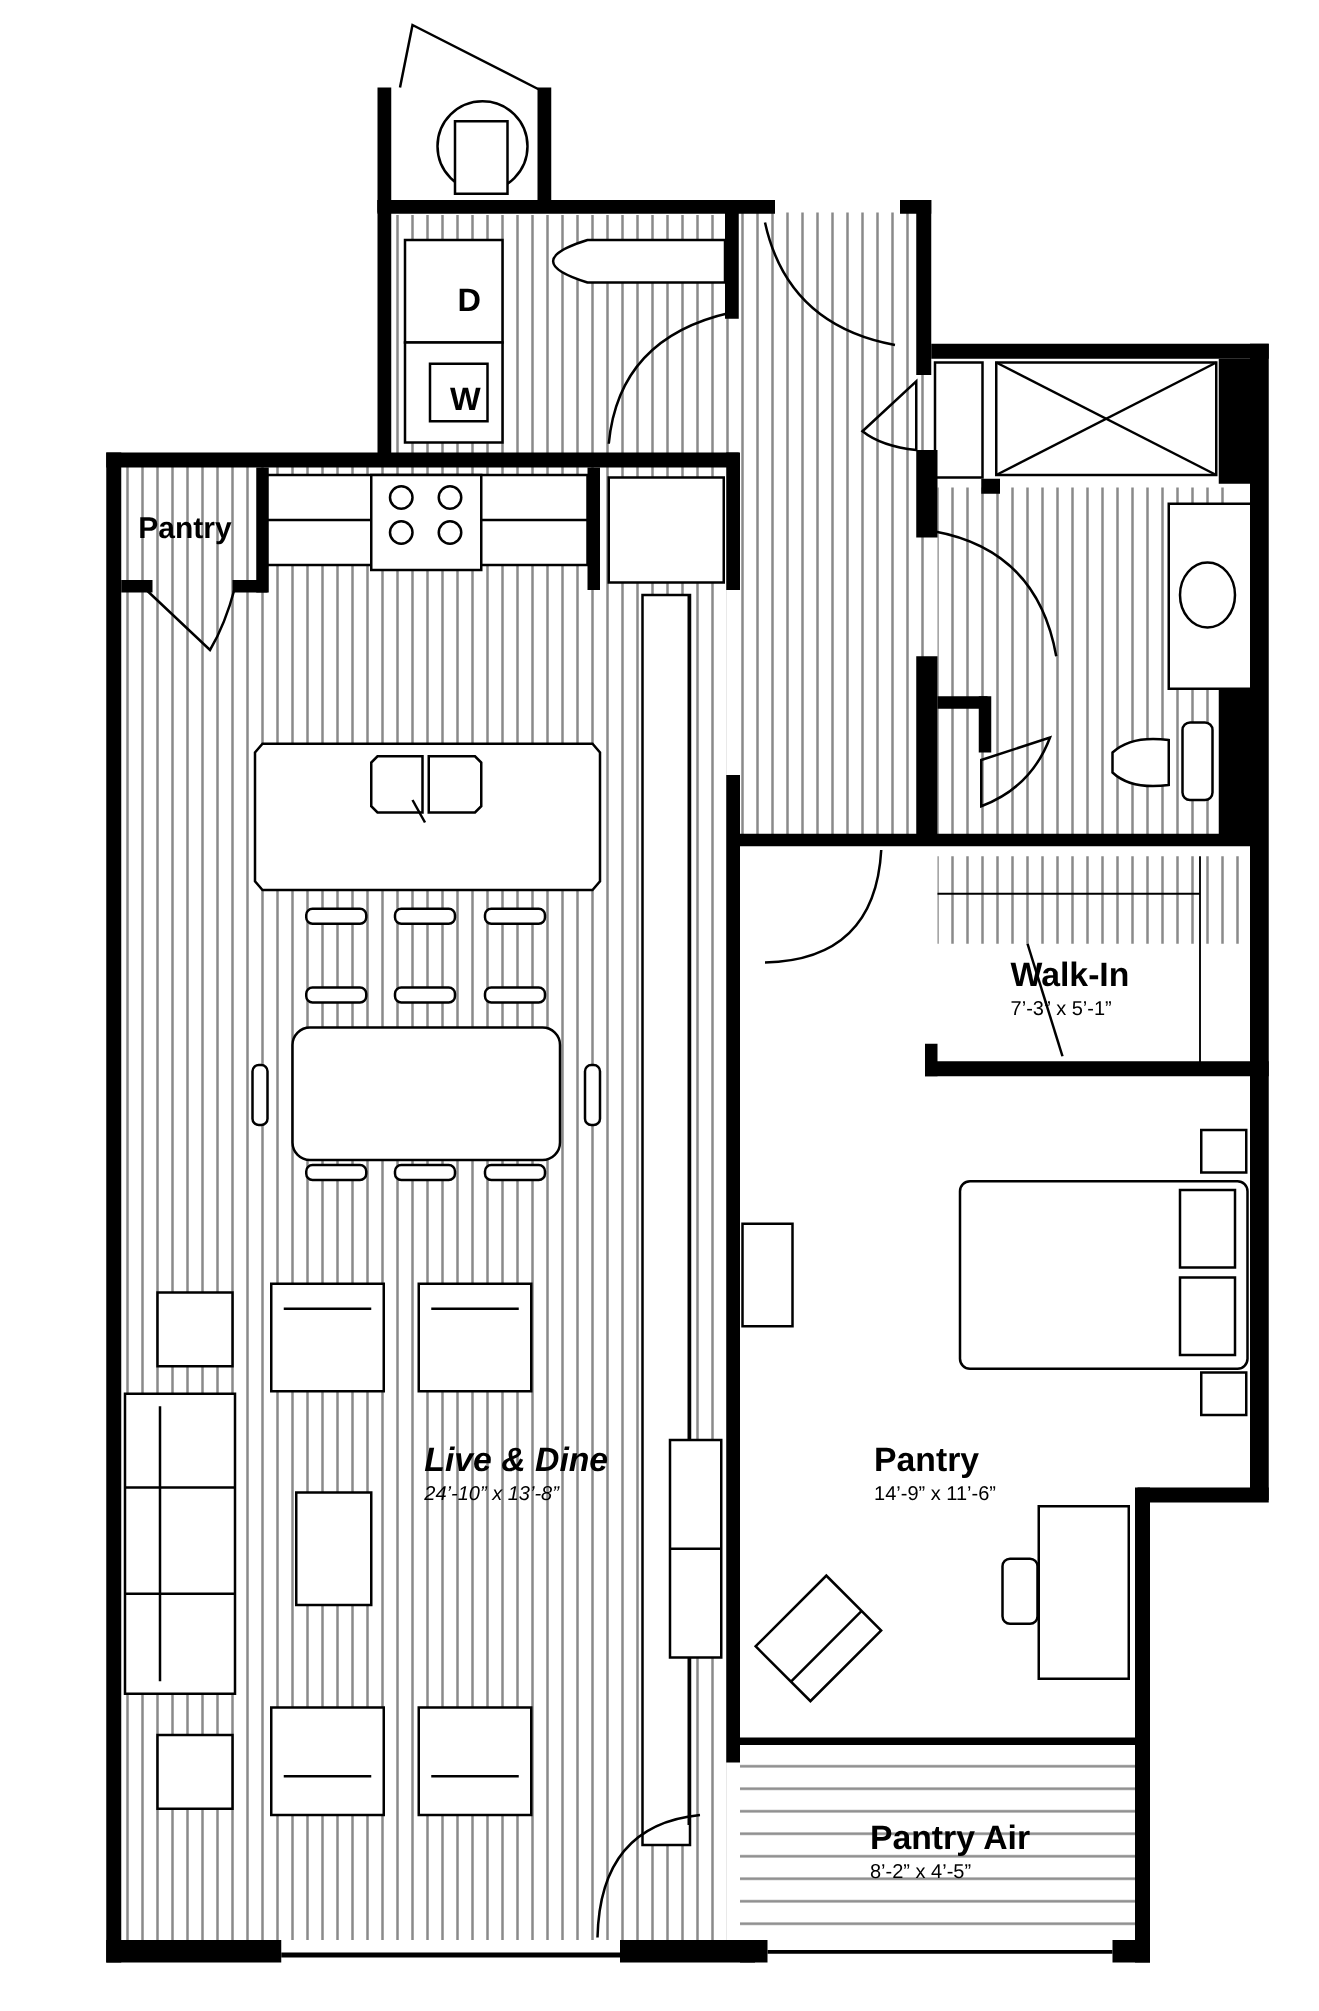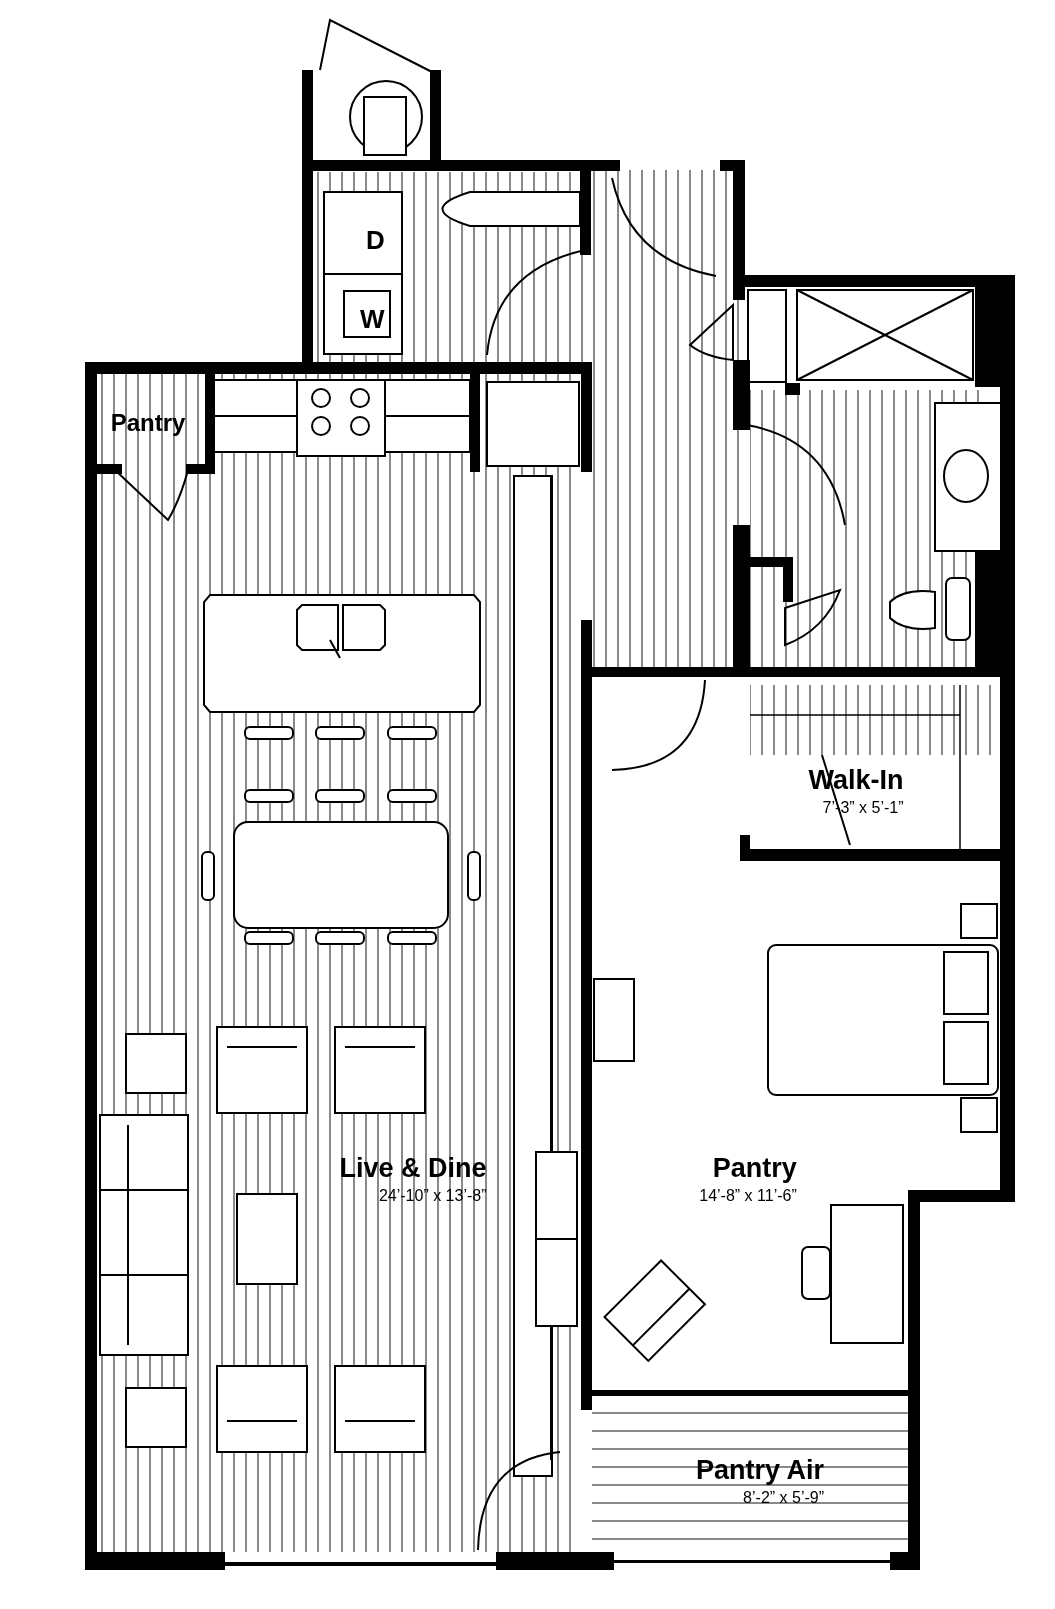"Pantry" .label { text-align: right -> left }
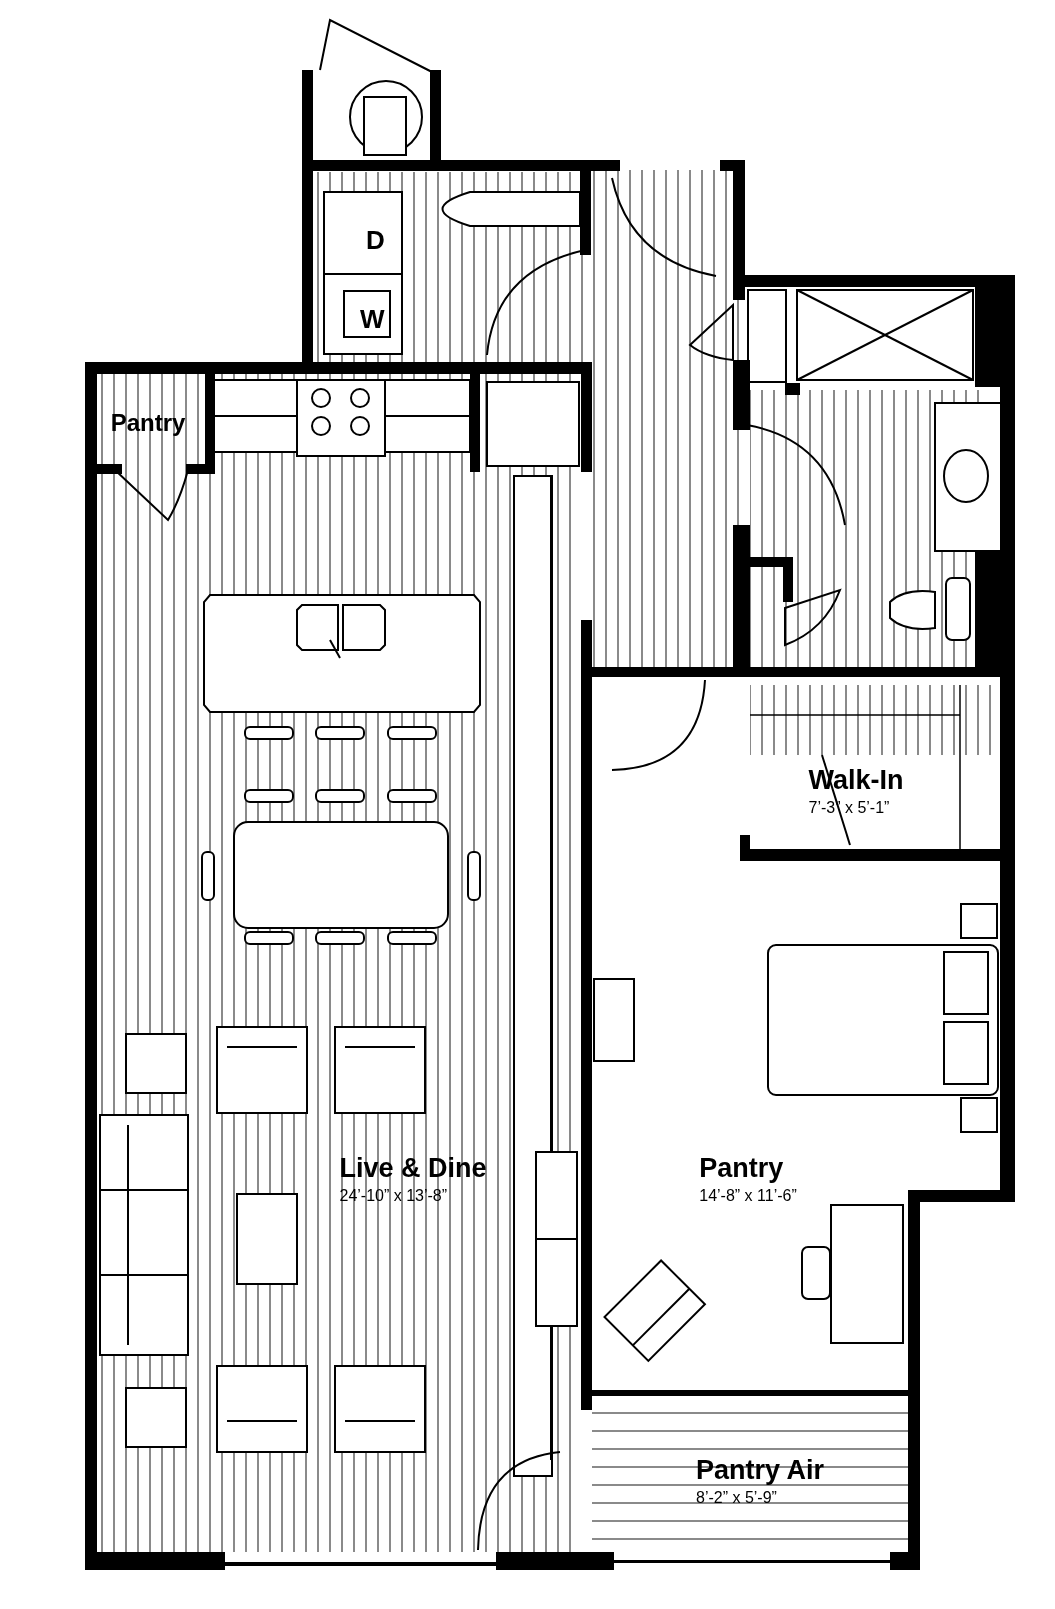"Live & Dine" div.label { font-style: none -> italic }
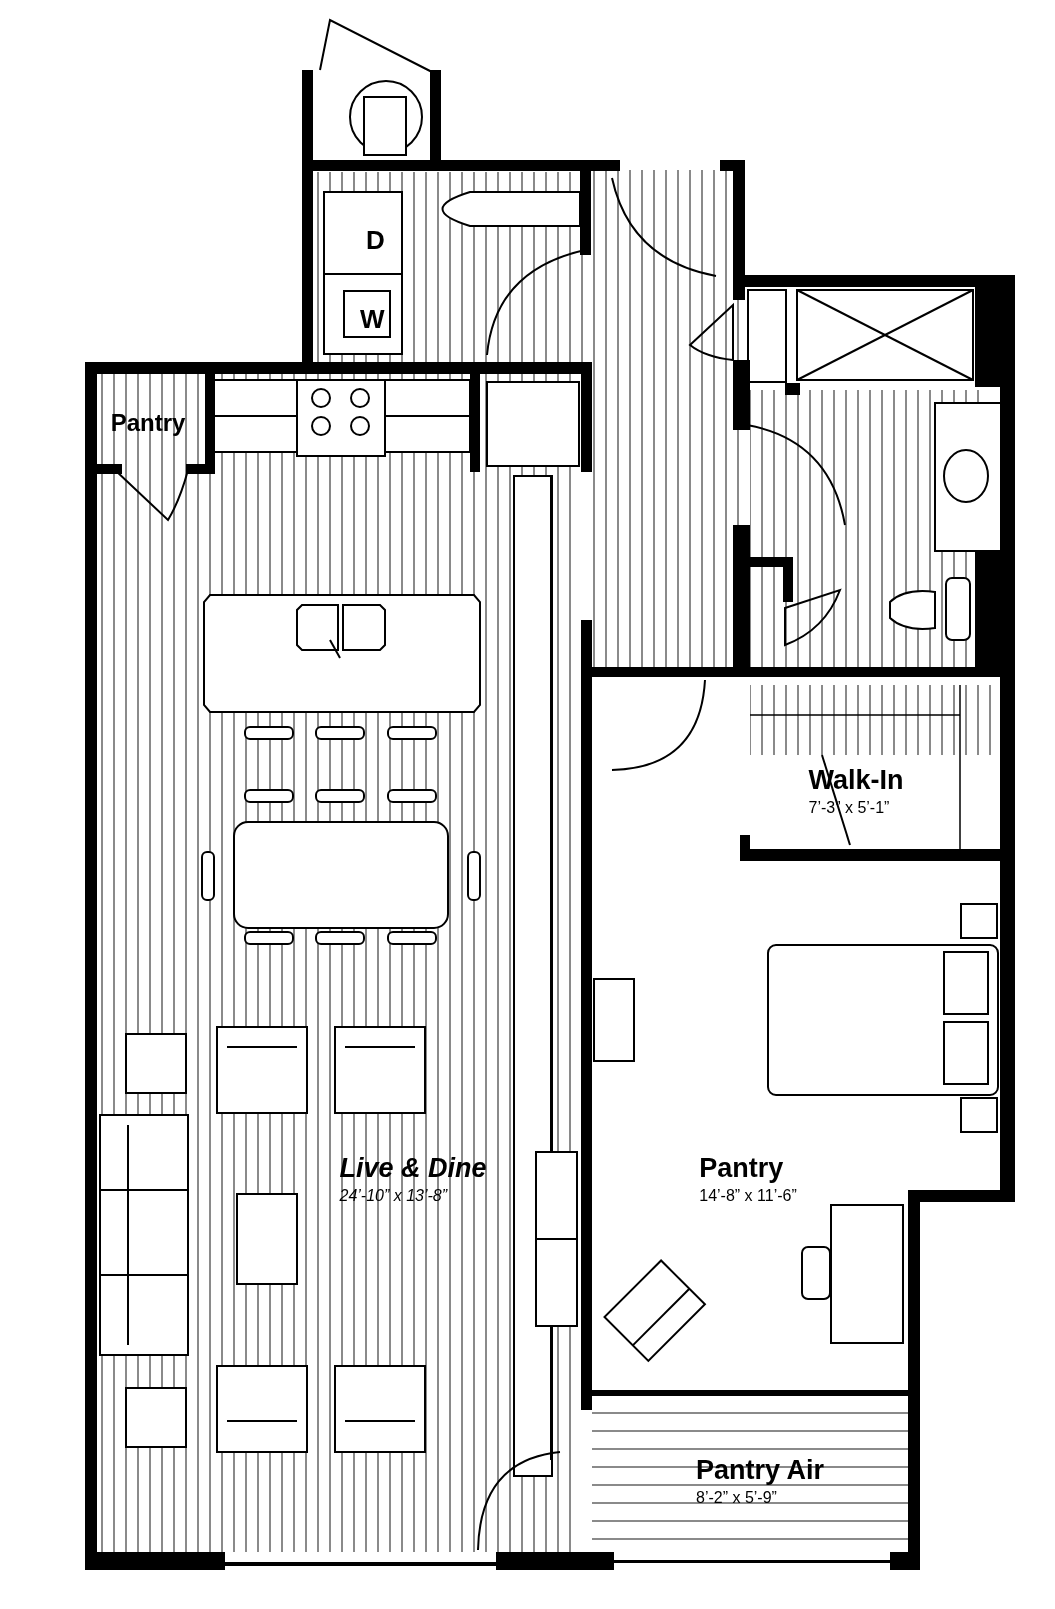"14’-8” x 11’-6”" div.room-dim { text: 14’-8 -> 14’-9 }
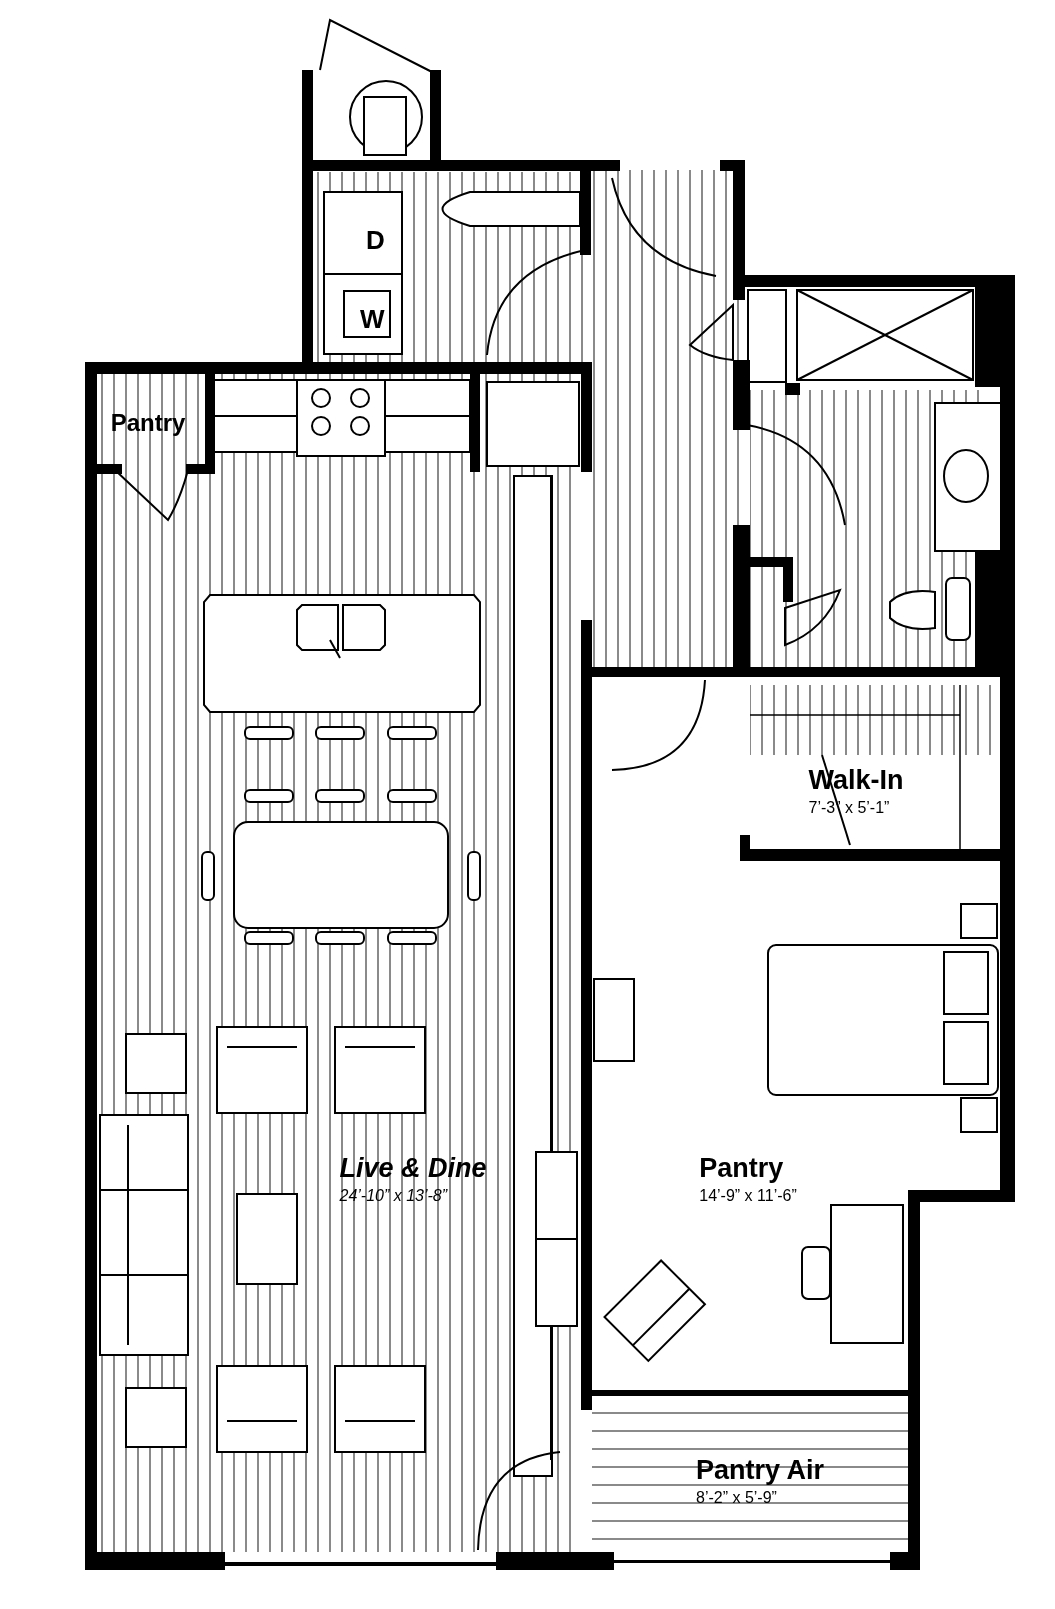"8’-2” x 5’-9”" div.room-dim { text: 5’-9 -> 4’-5 }
